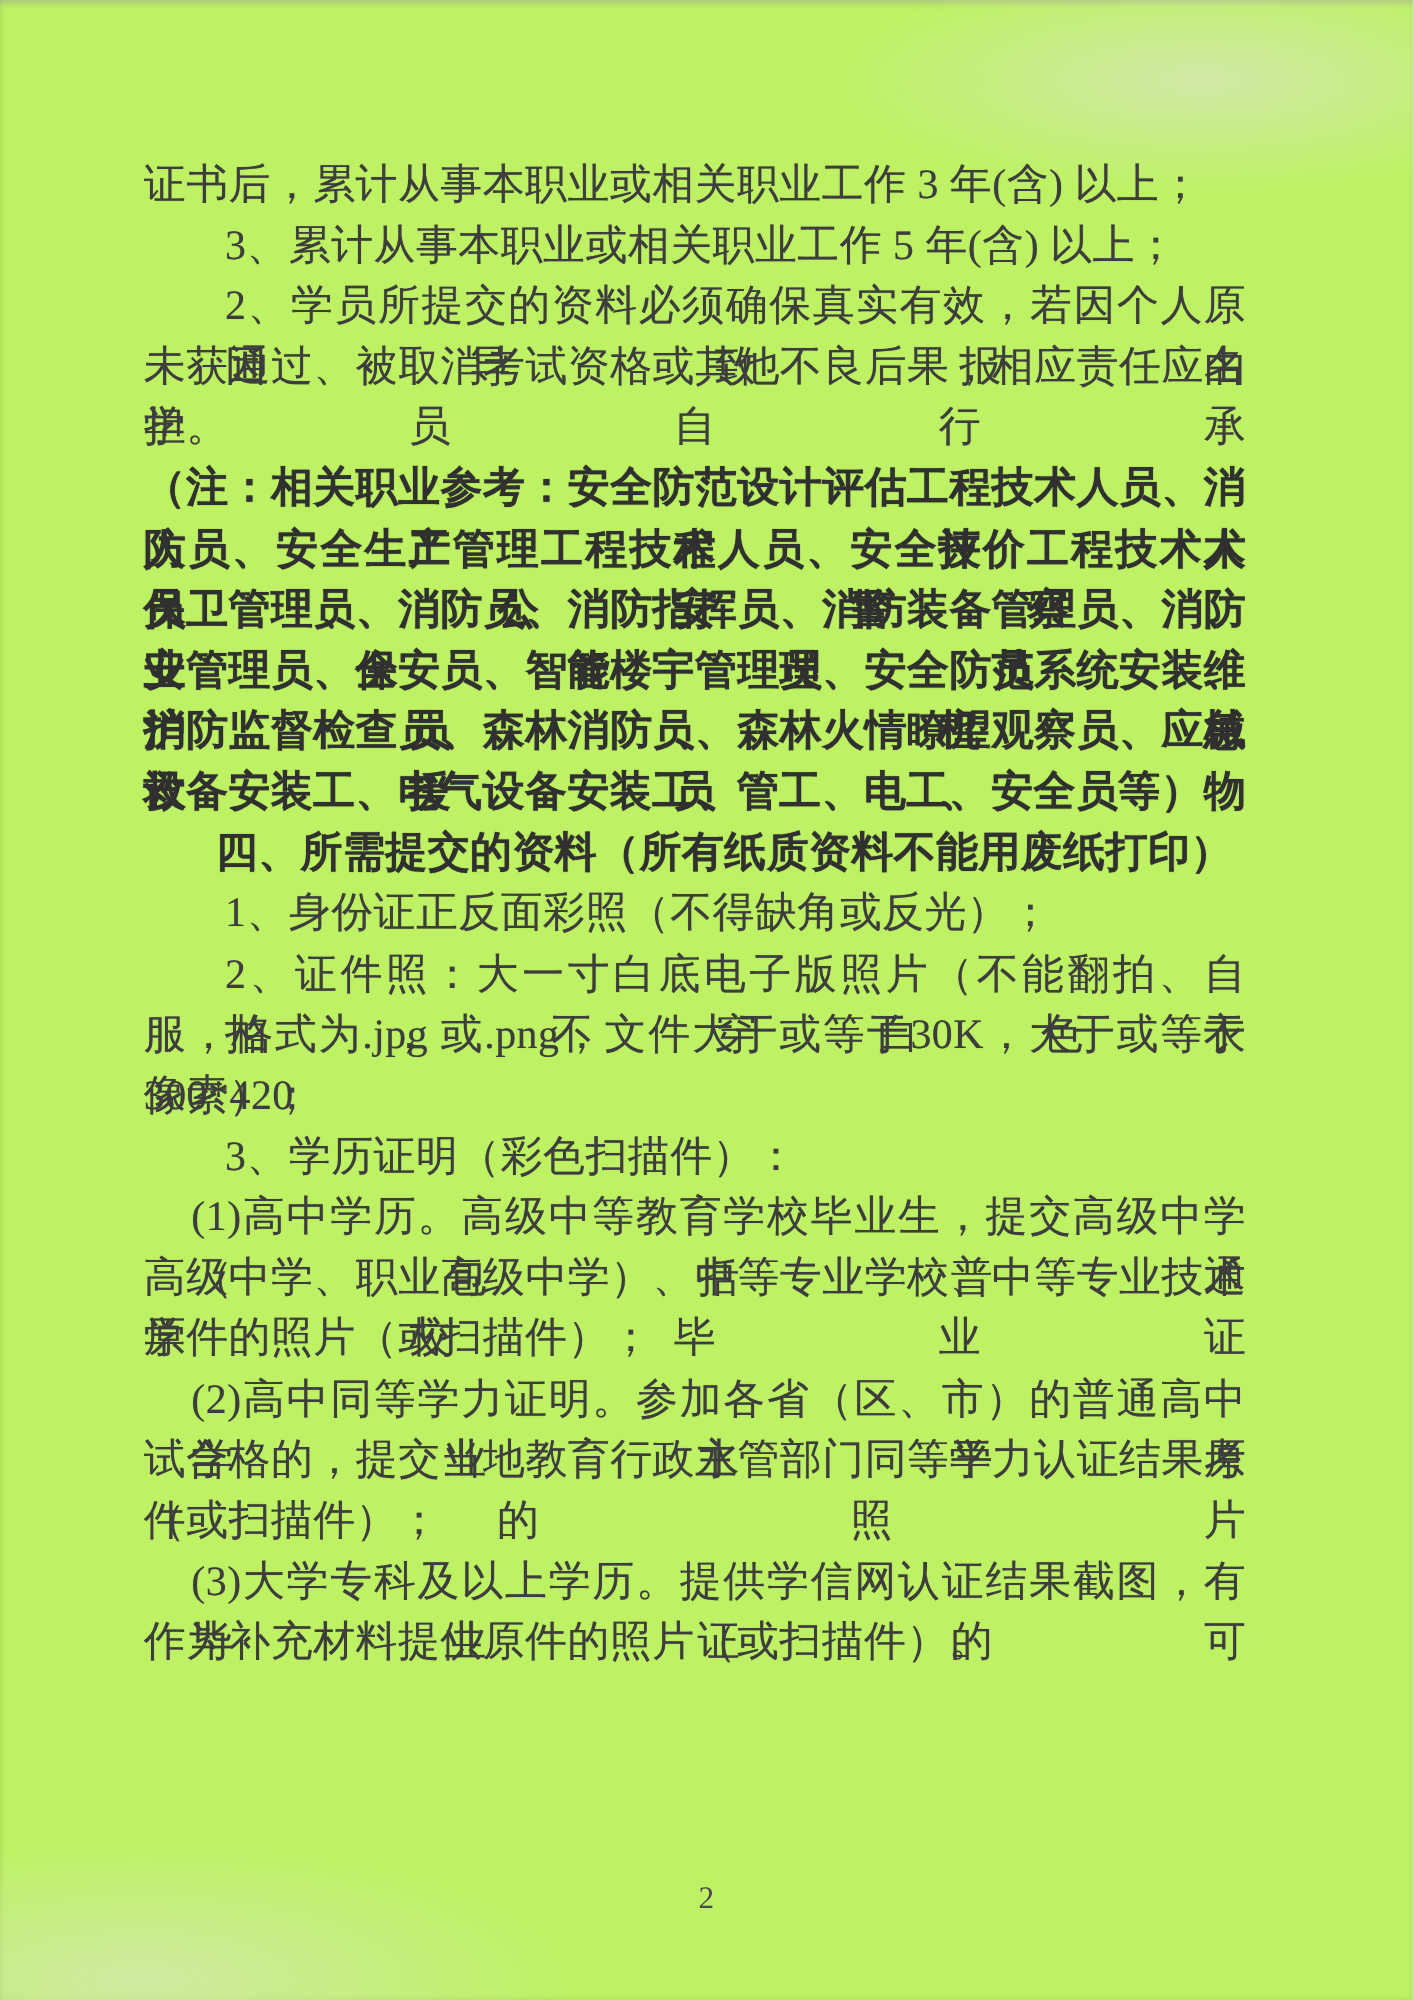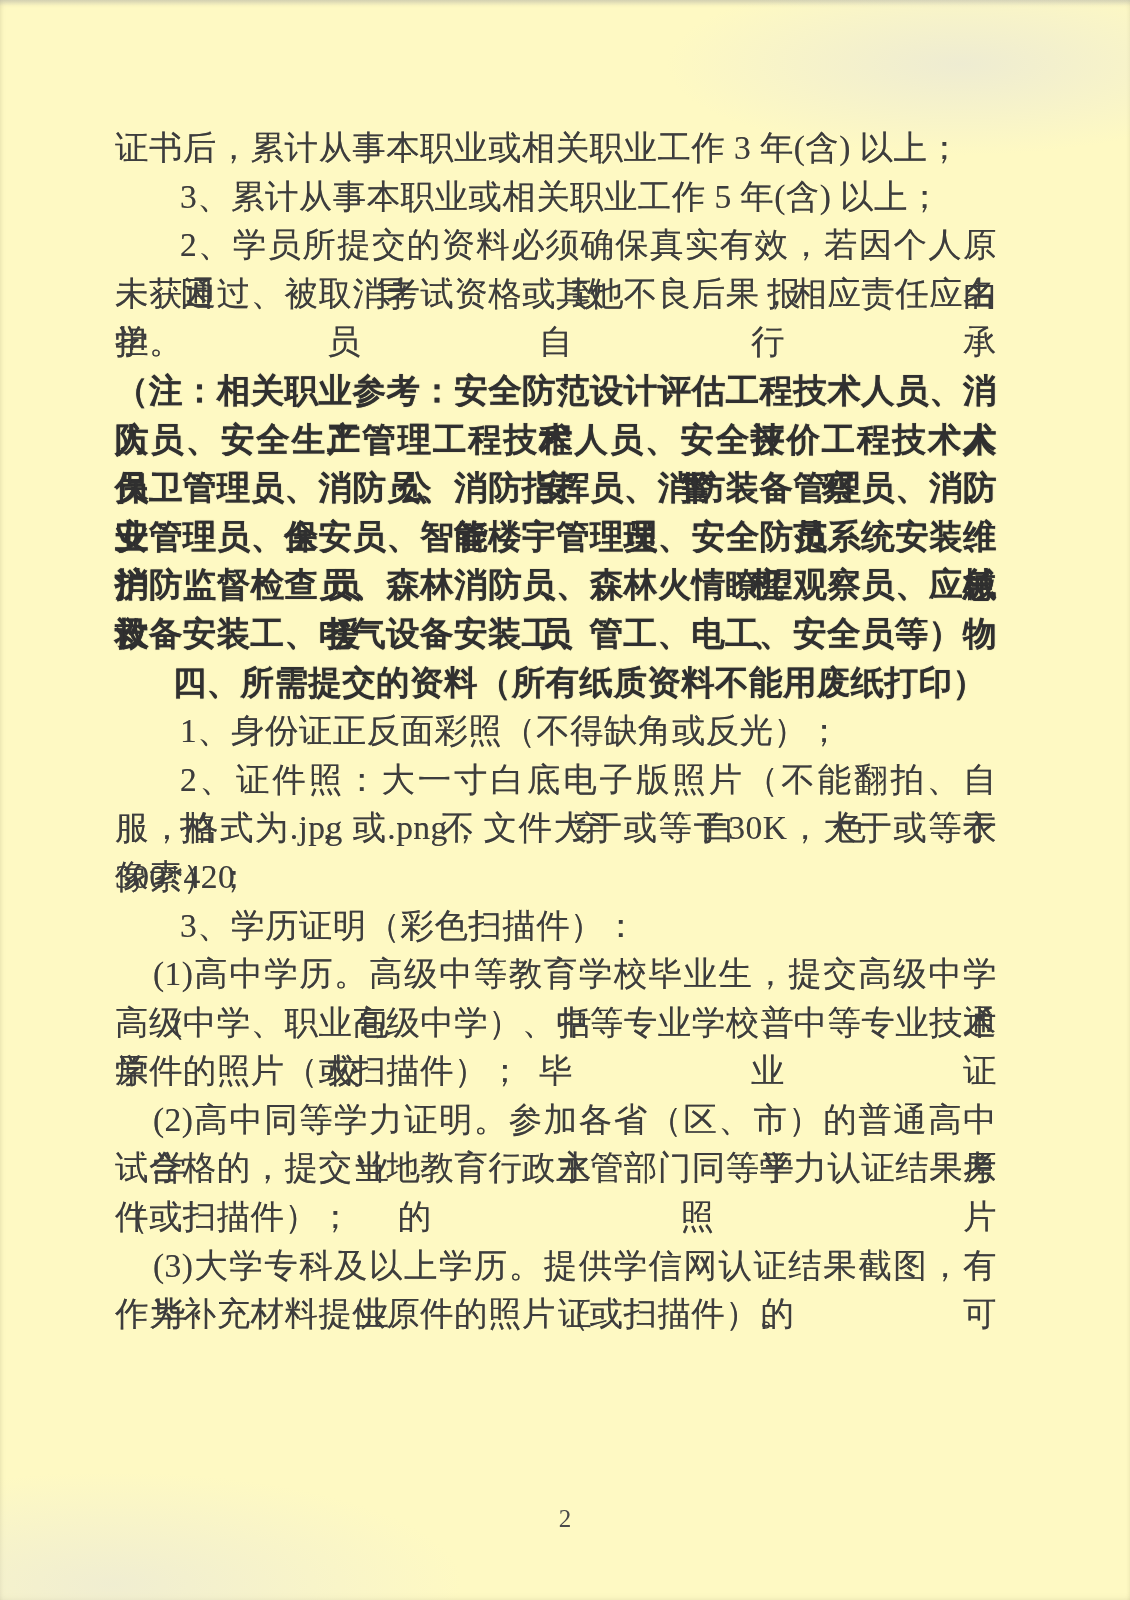"证书后，累计从事本职业或相关职业工作 3 年(含) 以上；" .page { background: #fef9c3 -> #bef264 }
